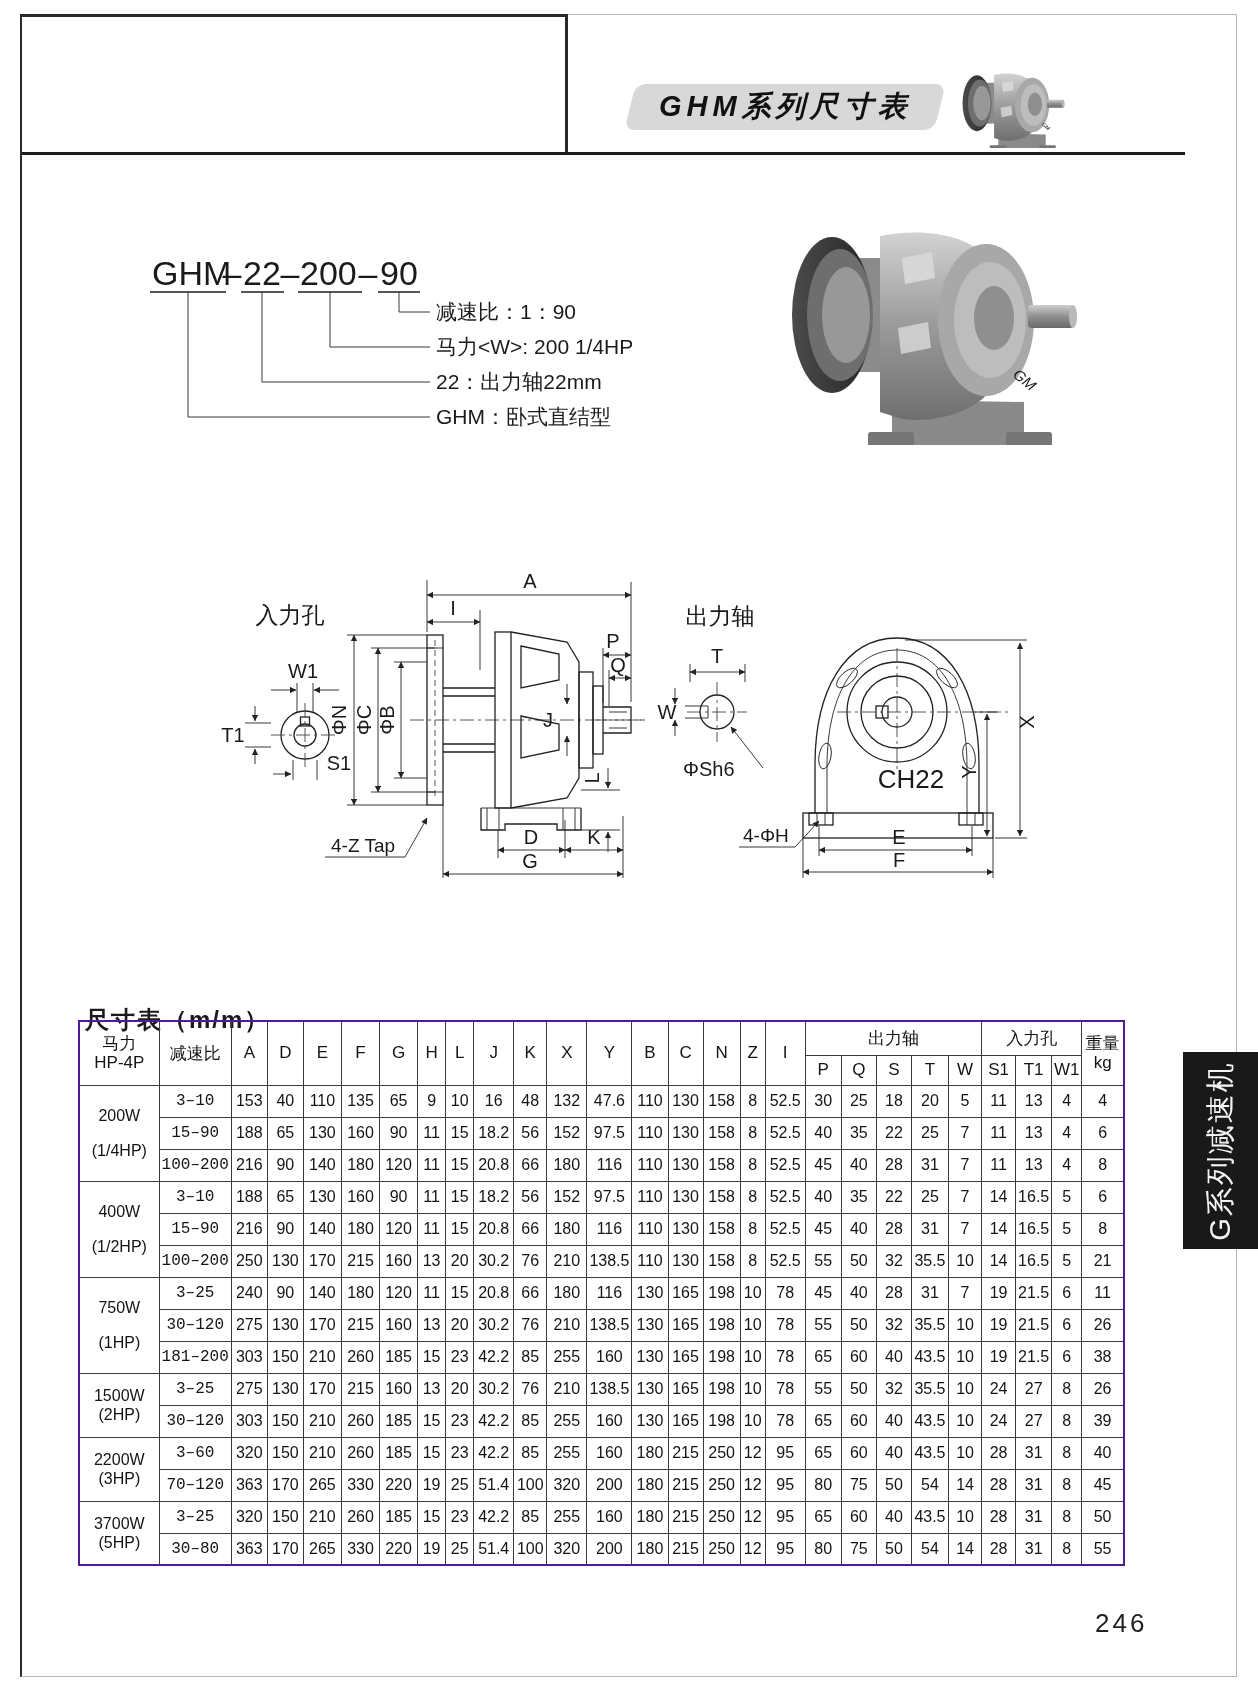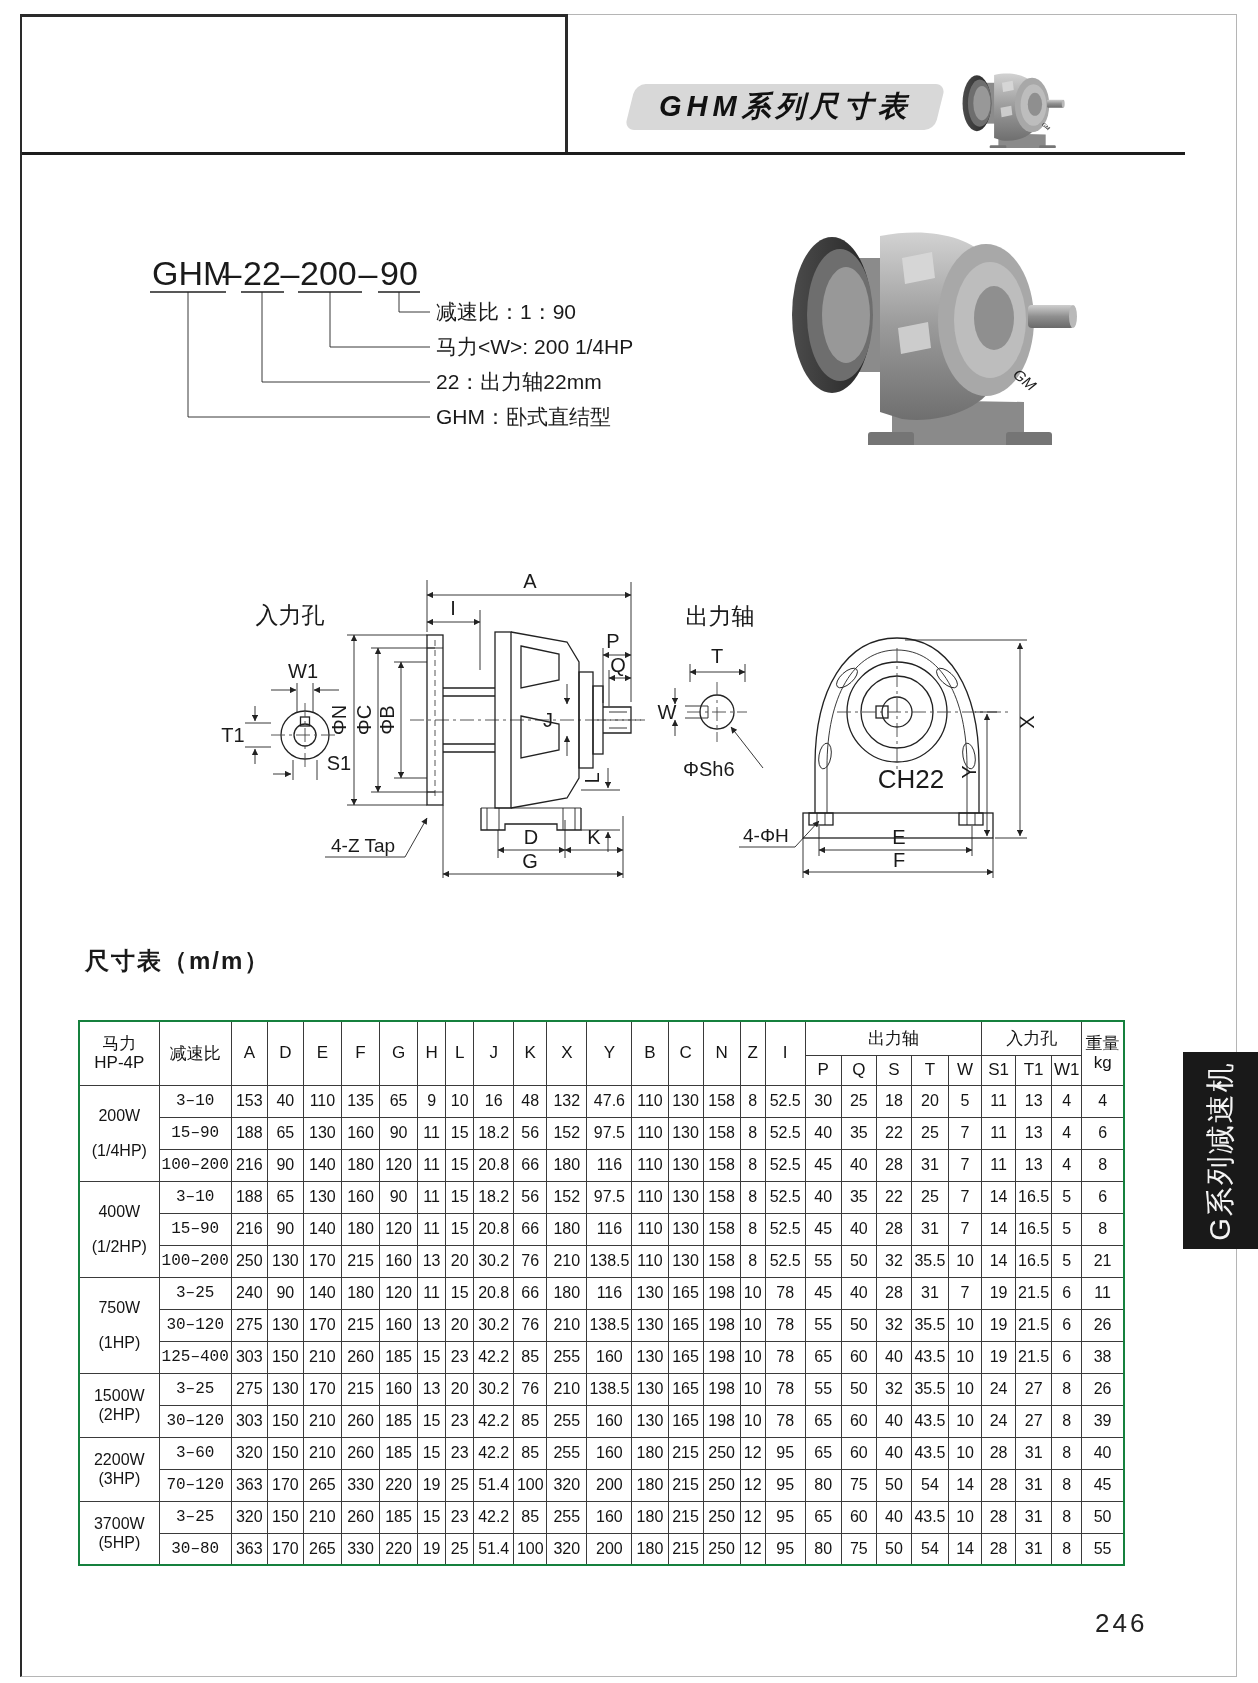"尺寸表（m/m）" .table-title { top: 945px -> 1004px }
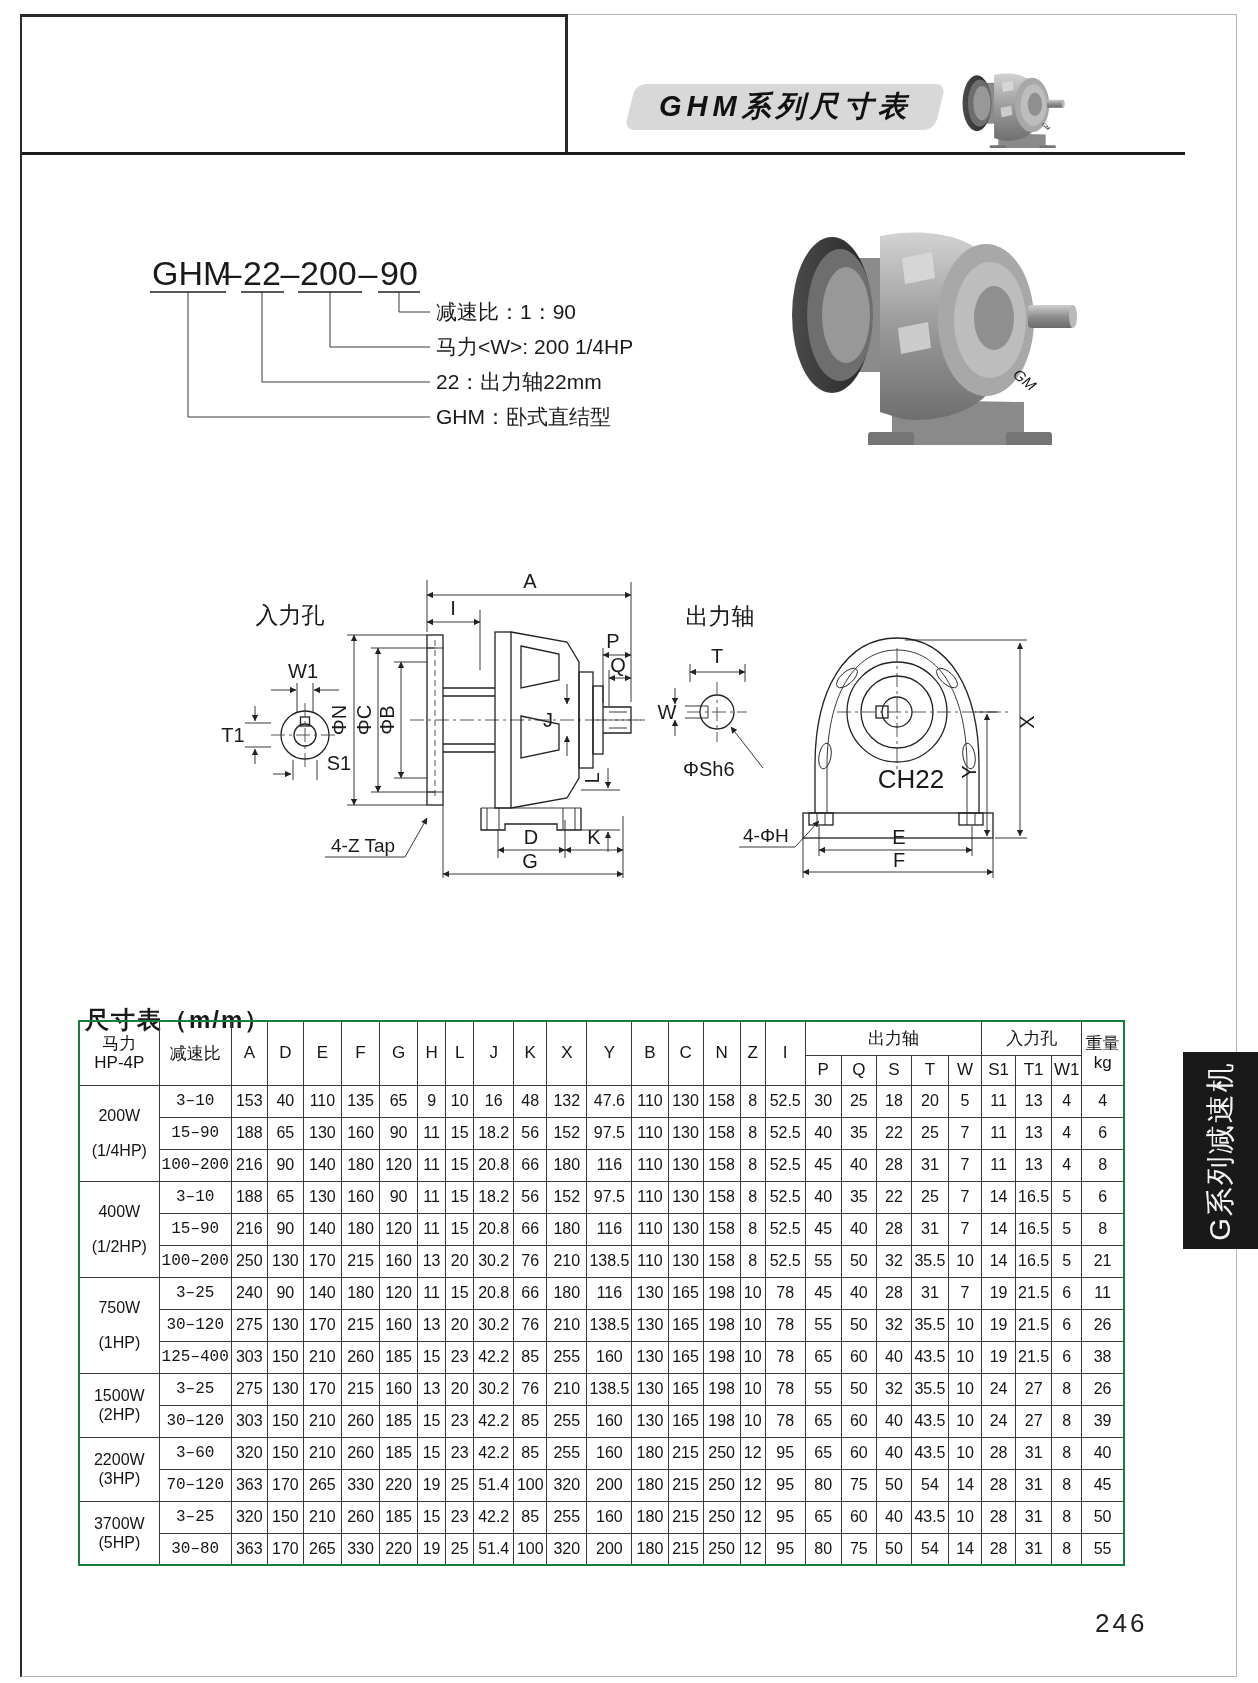"马力" table.size { border: 2px solid #15803d -> 2px solid #4c1d95 }
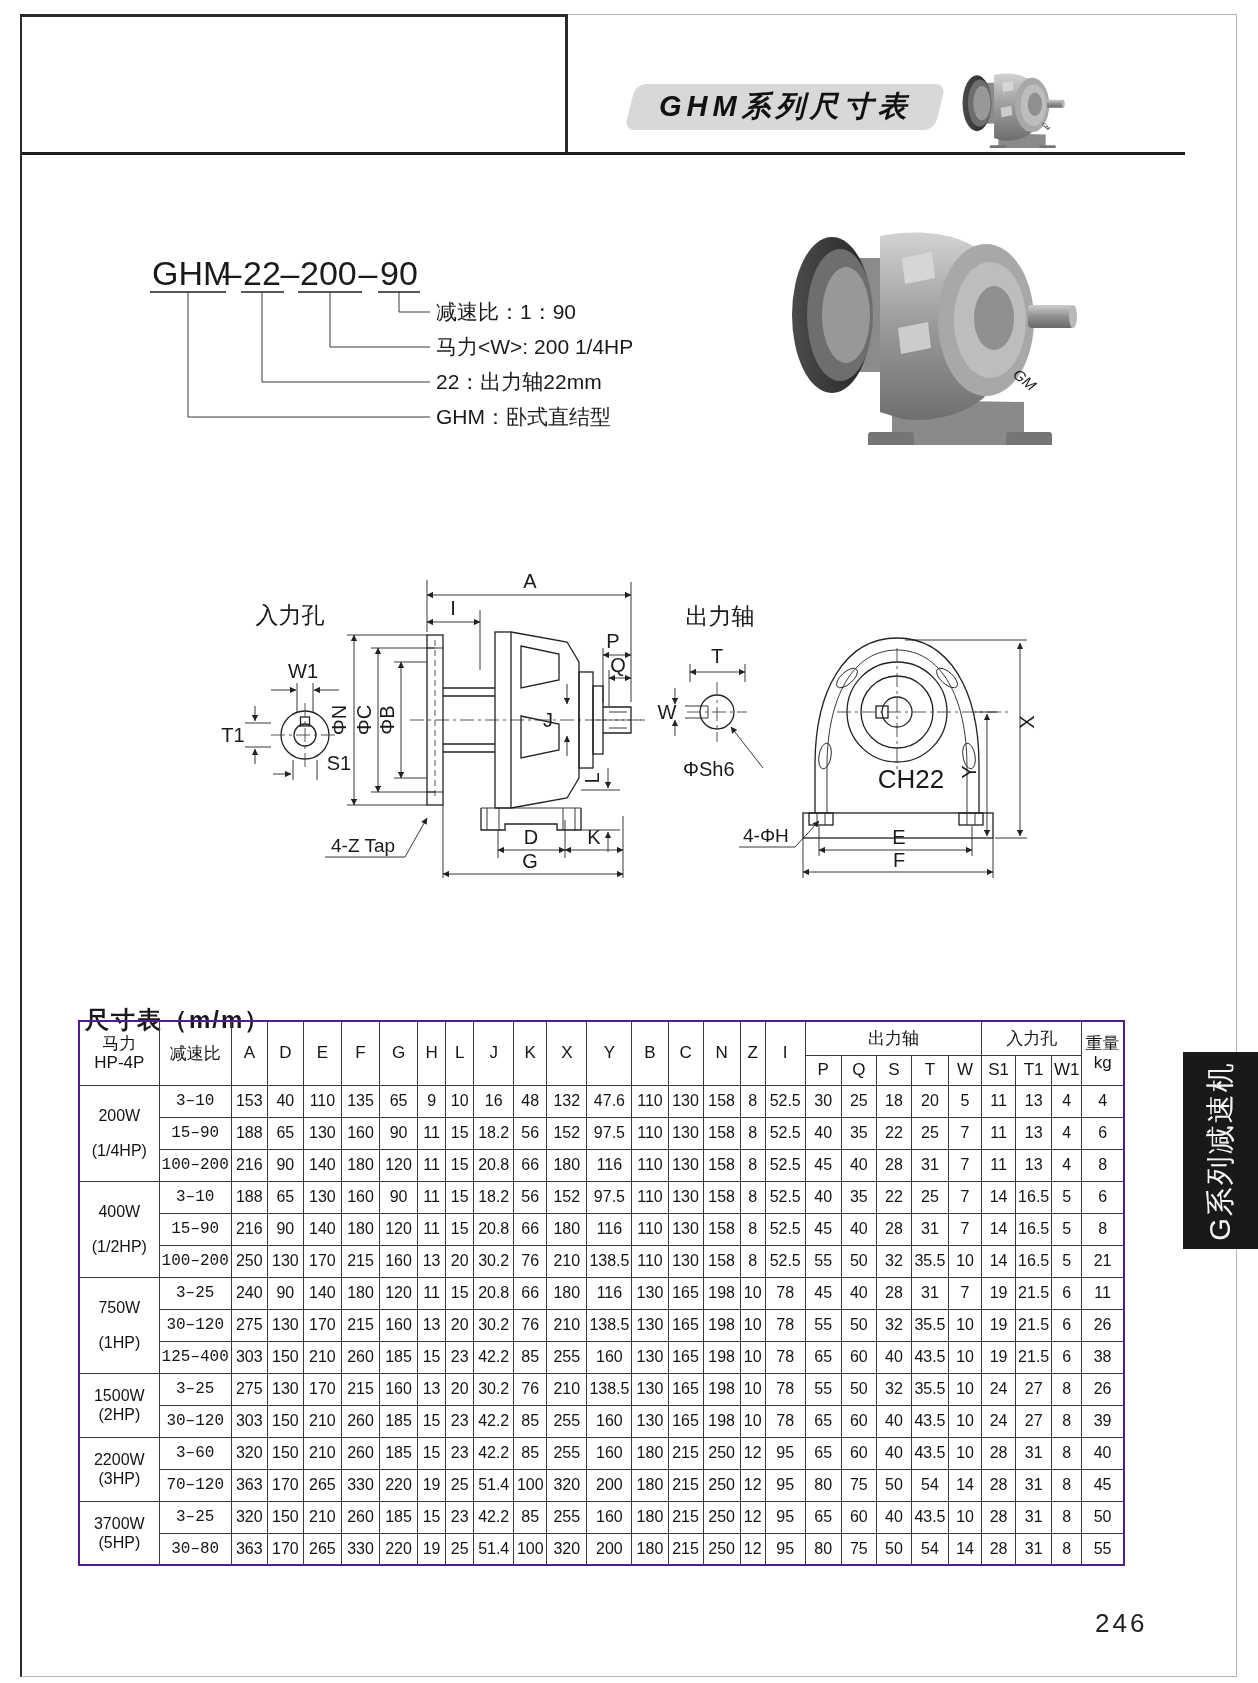"125–400" td.ratio { text: 125–400 -> 181–200 }
